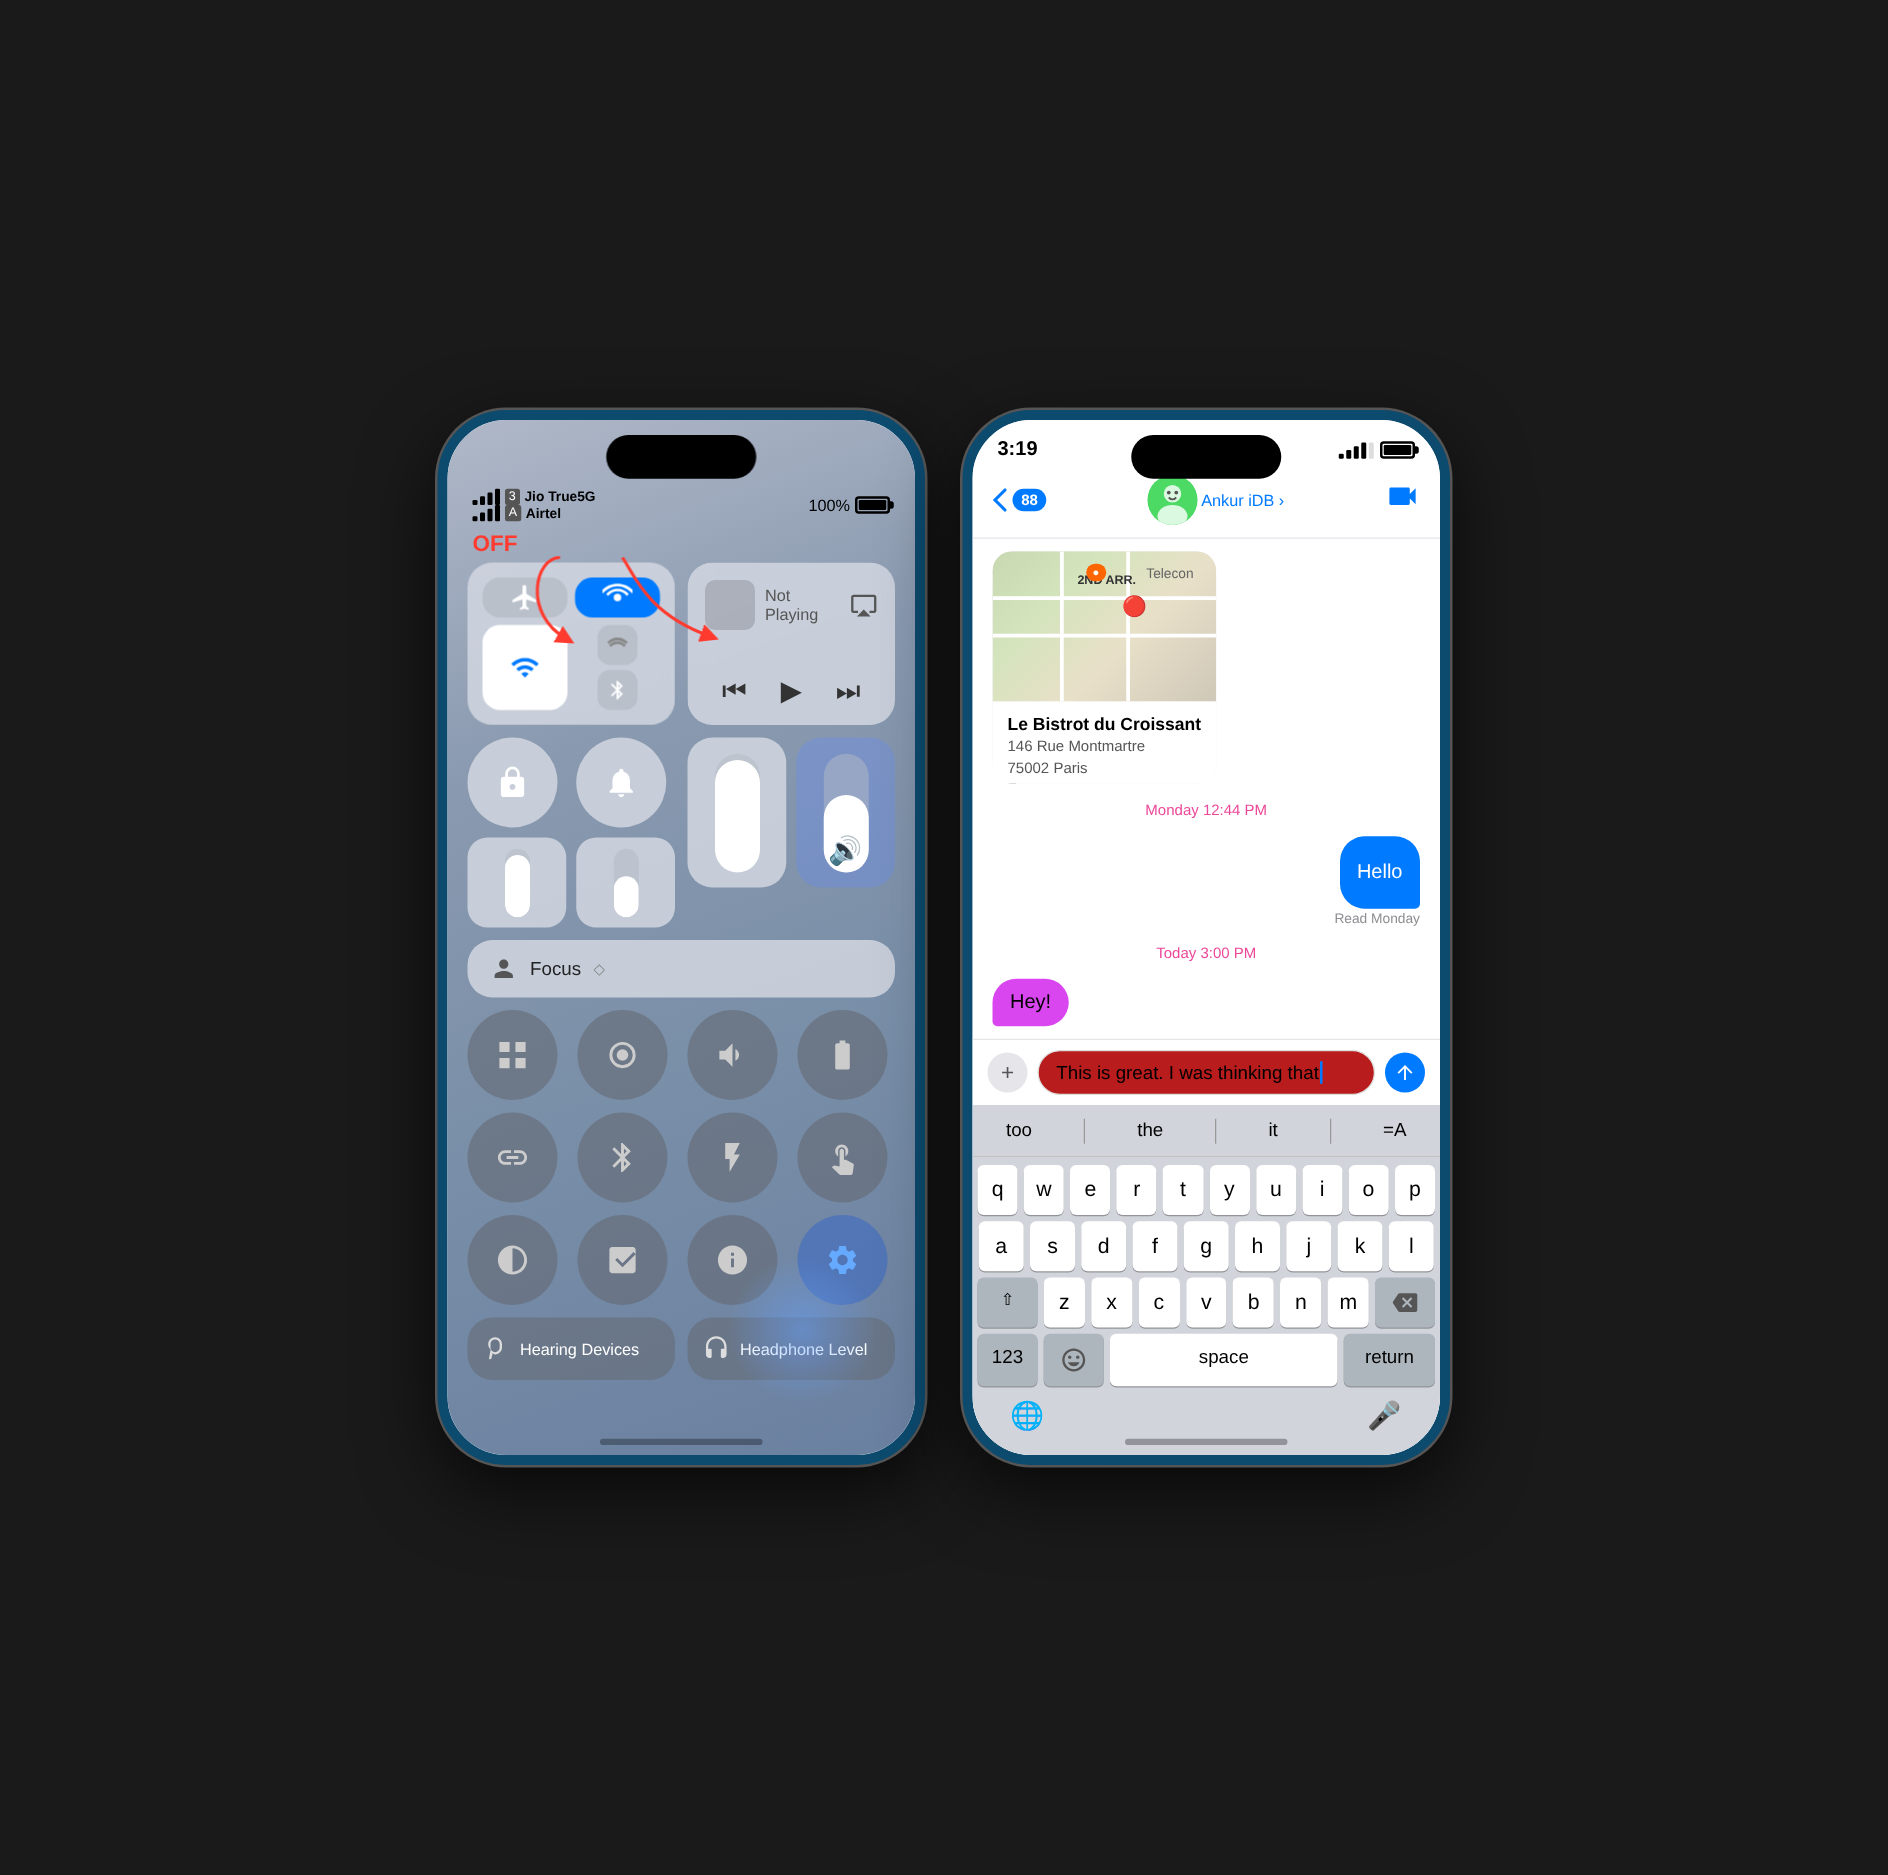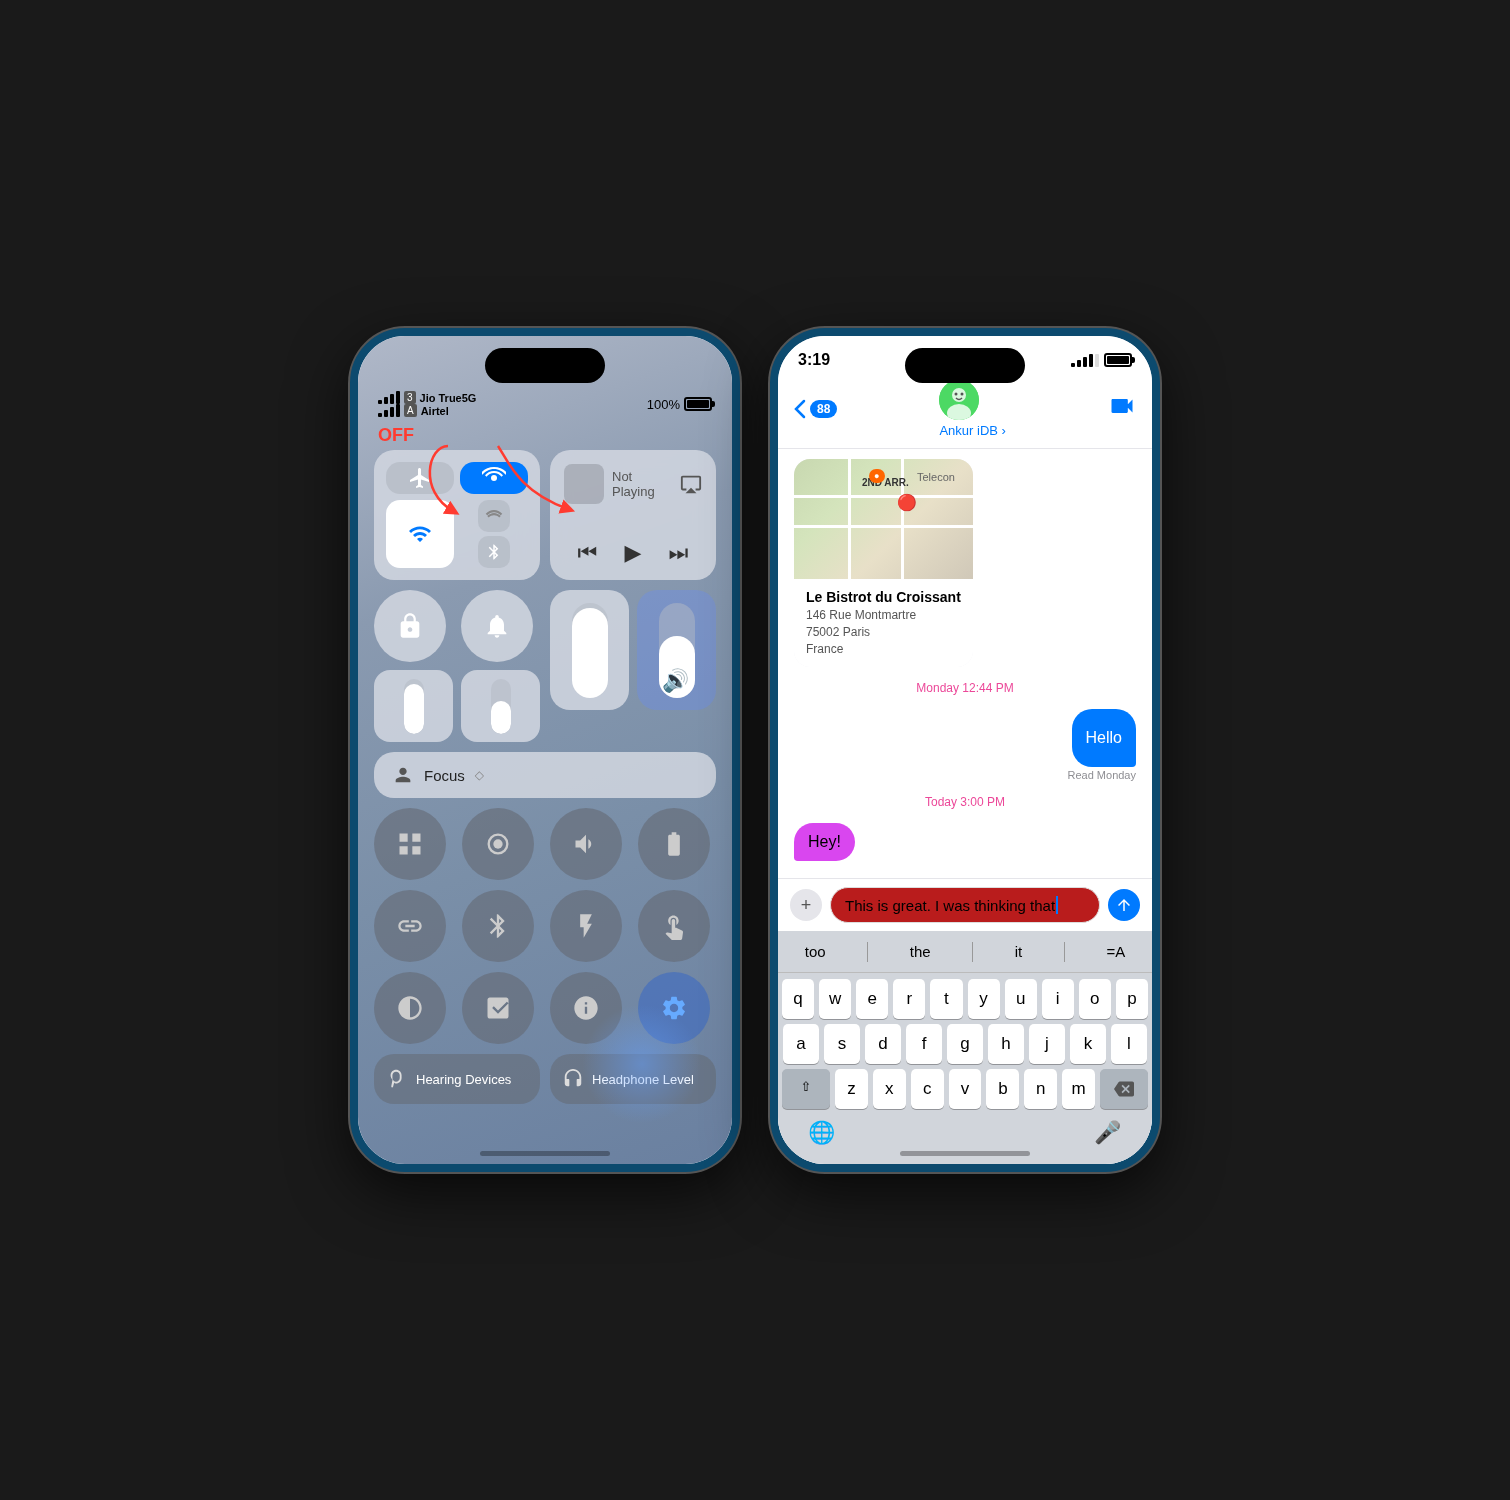"Ankur iDB ›" .nav-contact { align-items: flex-start -> center; flex-direction: column -> row }
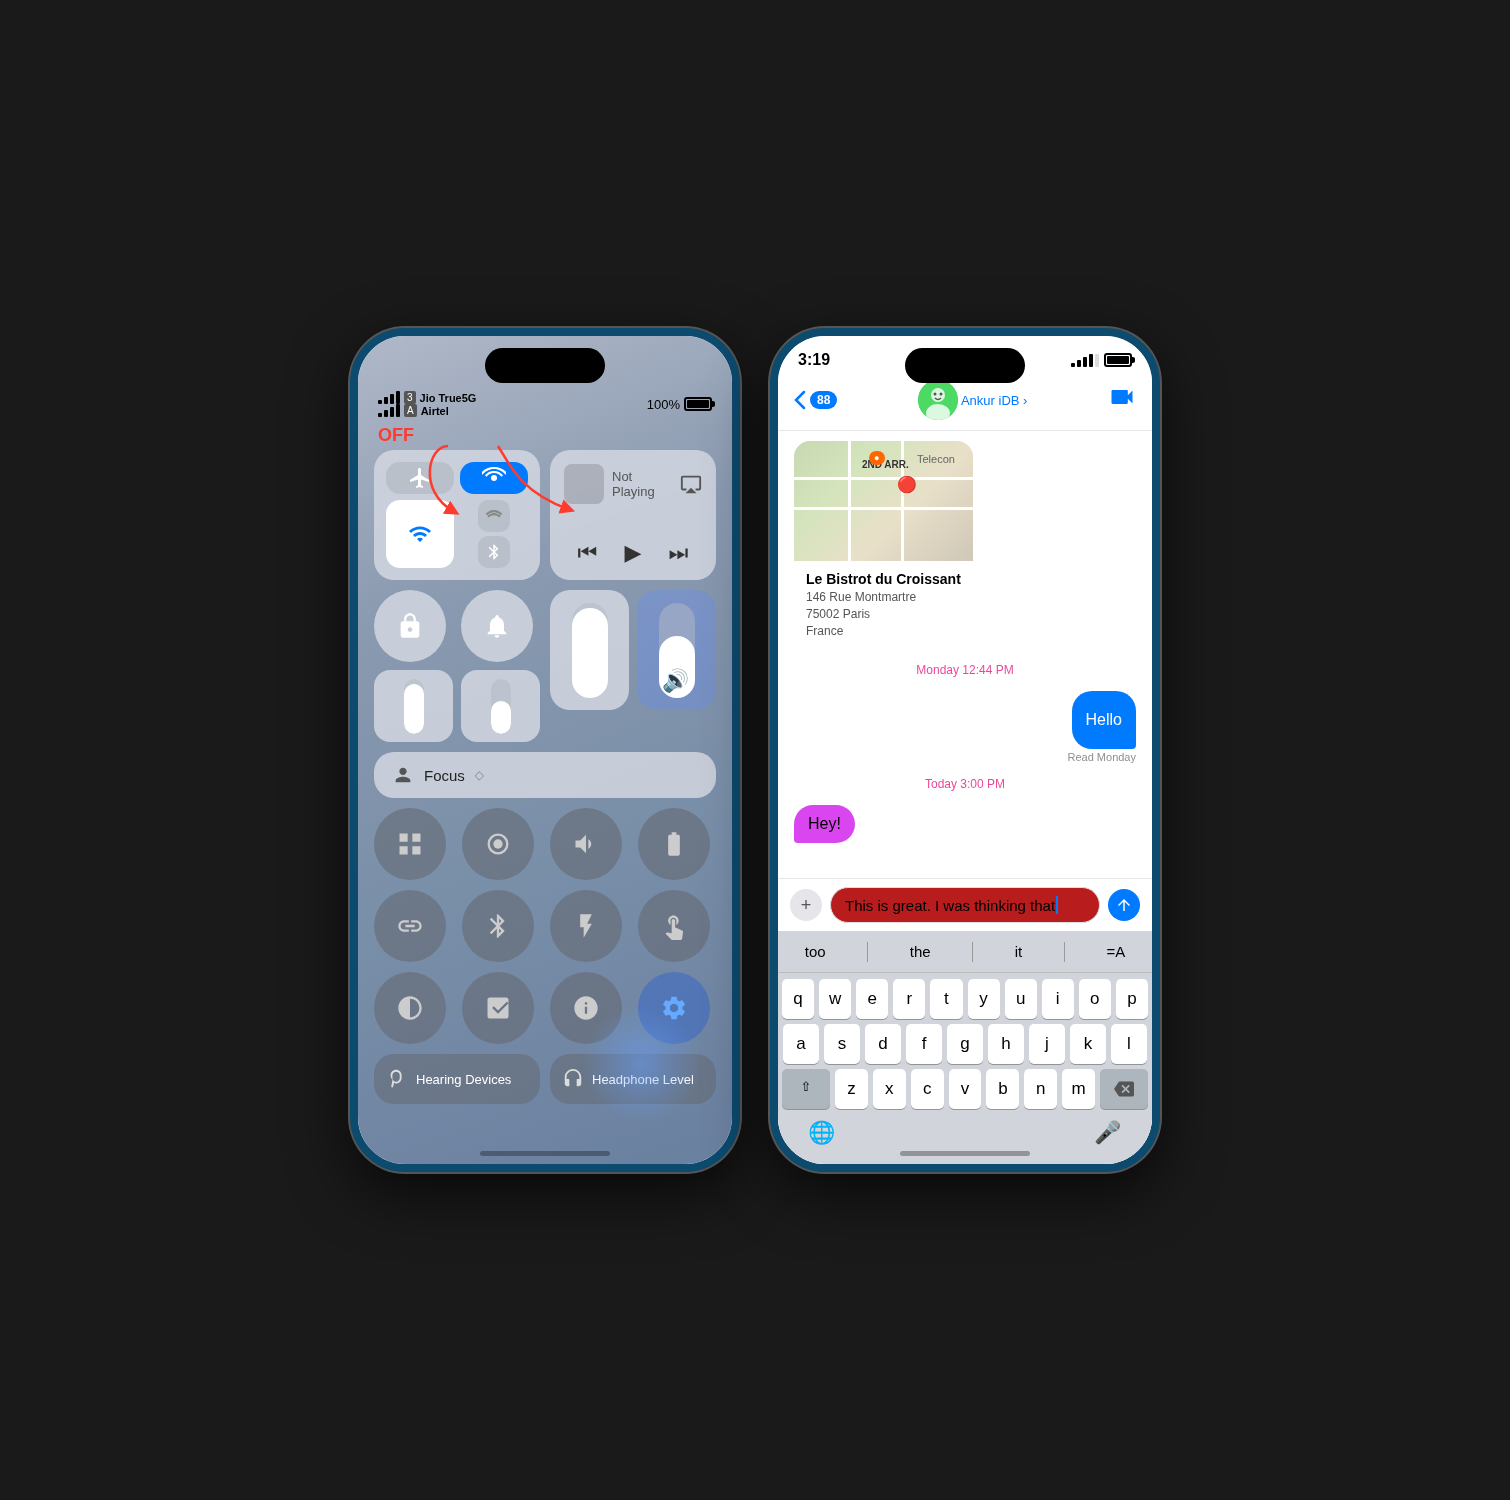"123" div.key-row { html: none -> <div> <div>123</div> <div> <svg> <path></path> </svg> </div> <div>space</div> <div>return</div> </div> }
